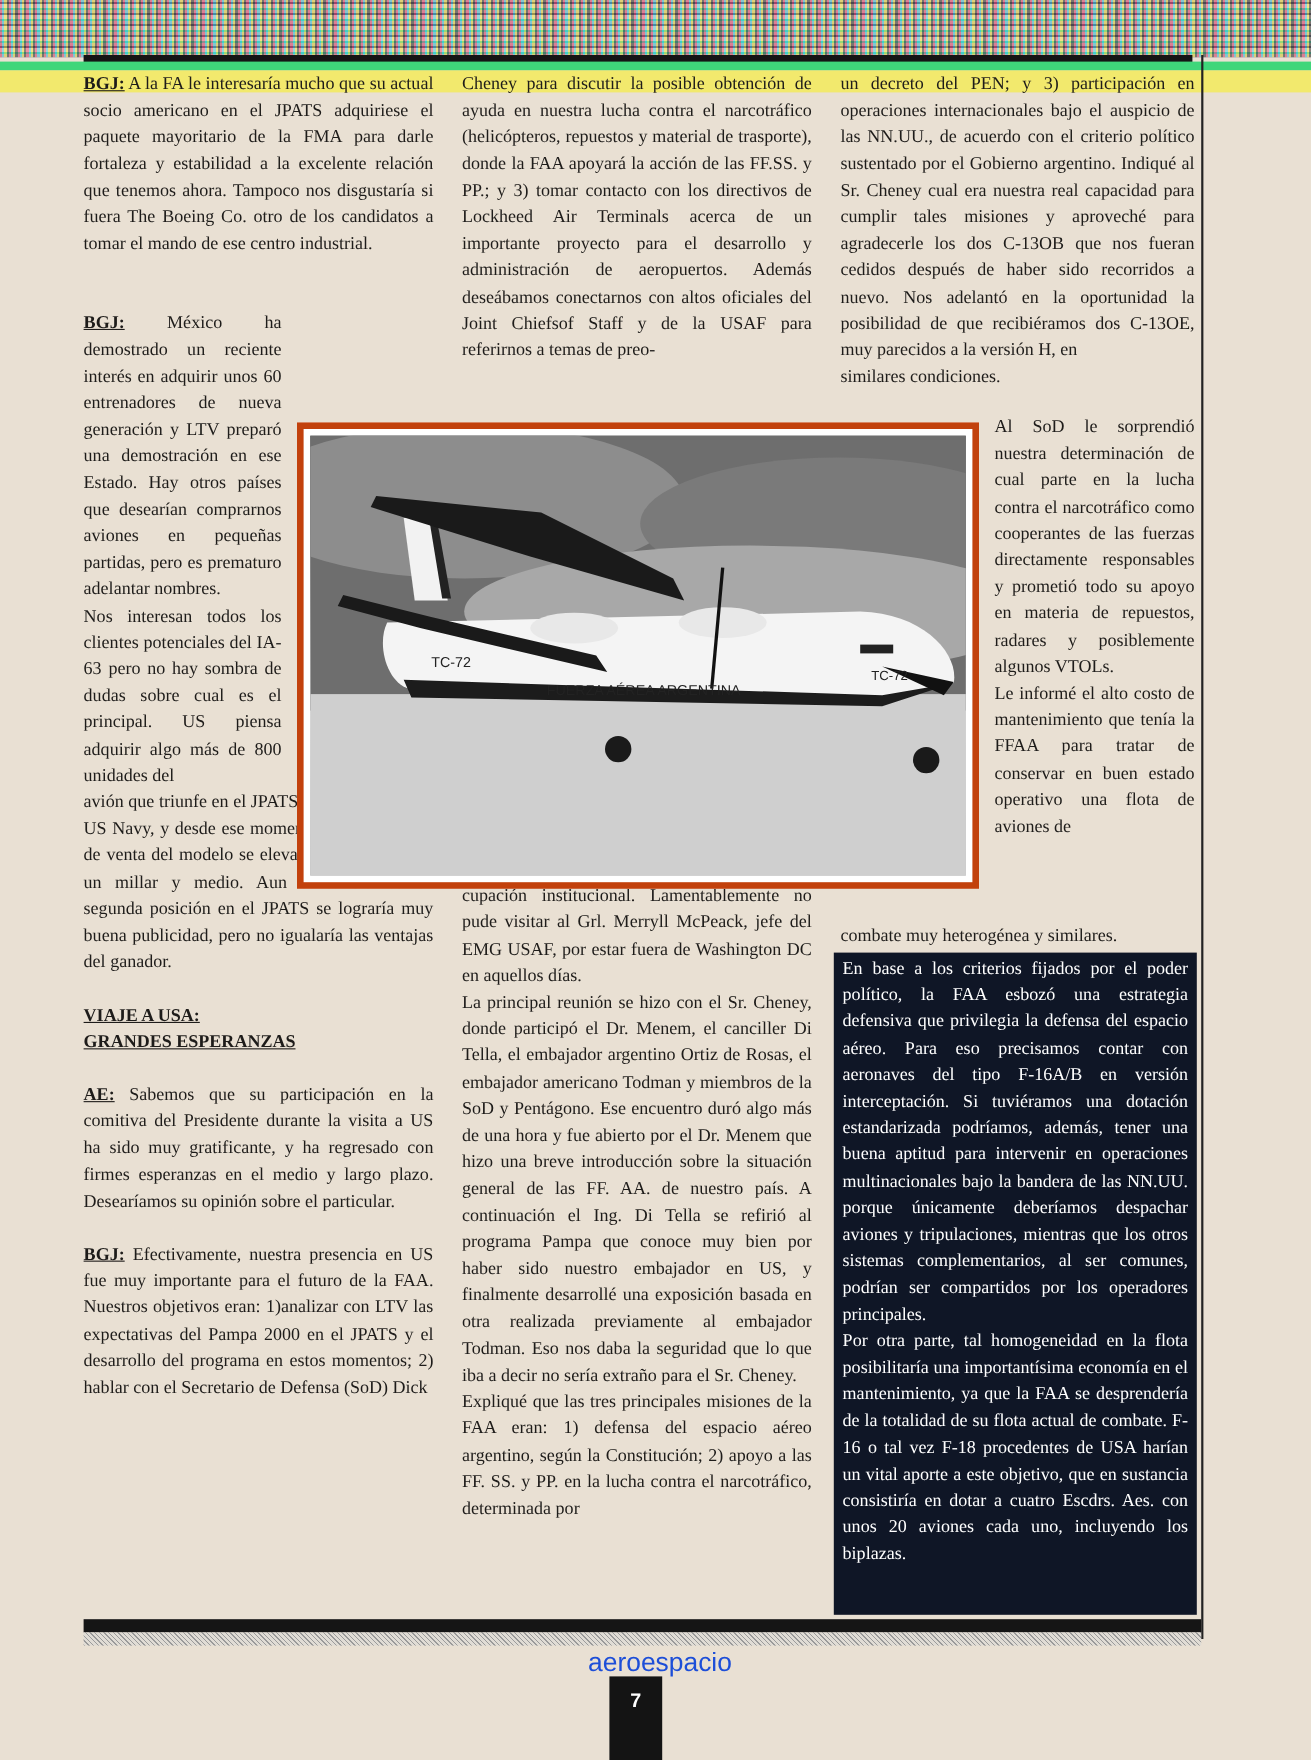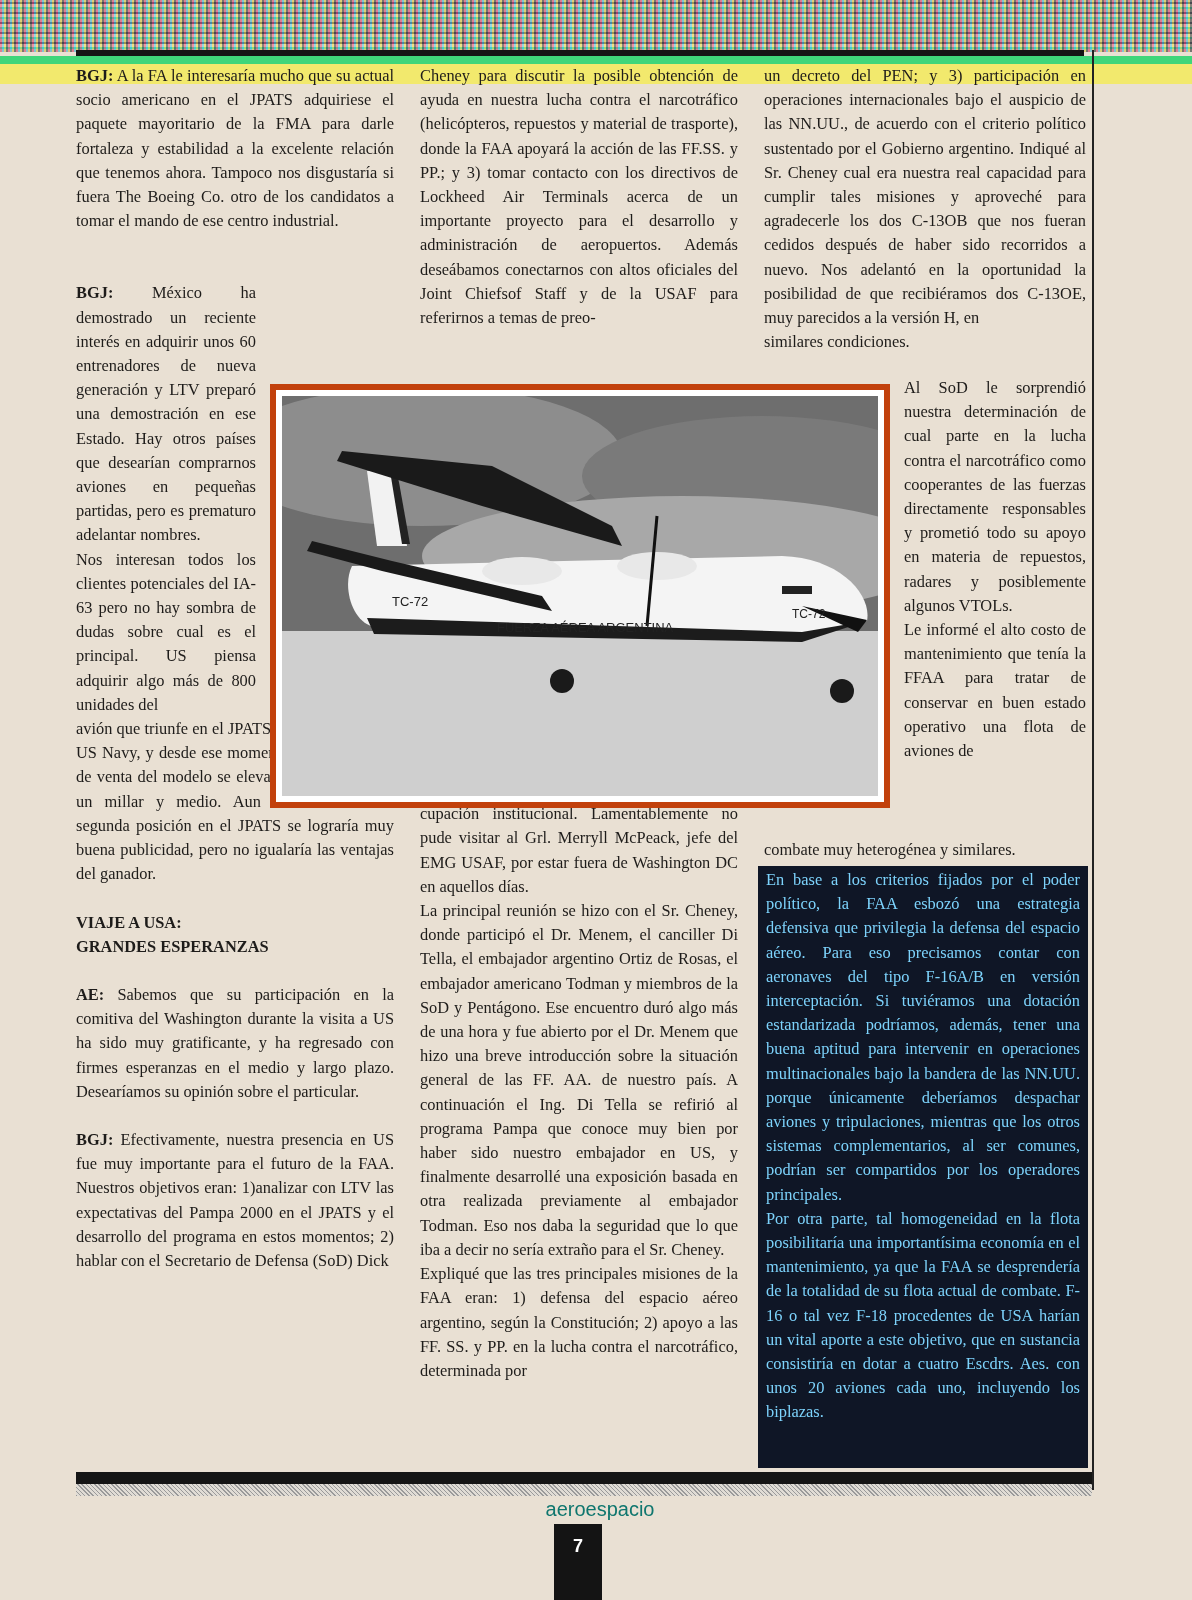"BGJ:" .b { text-decoration: none -> underline }
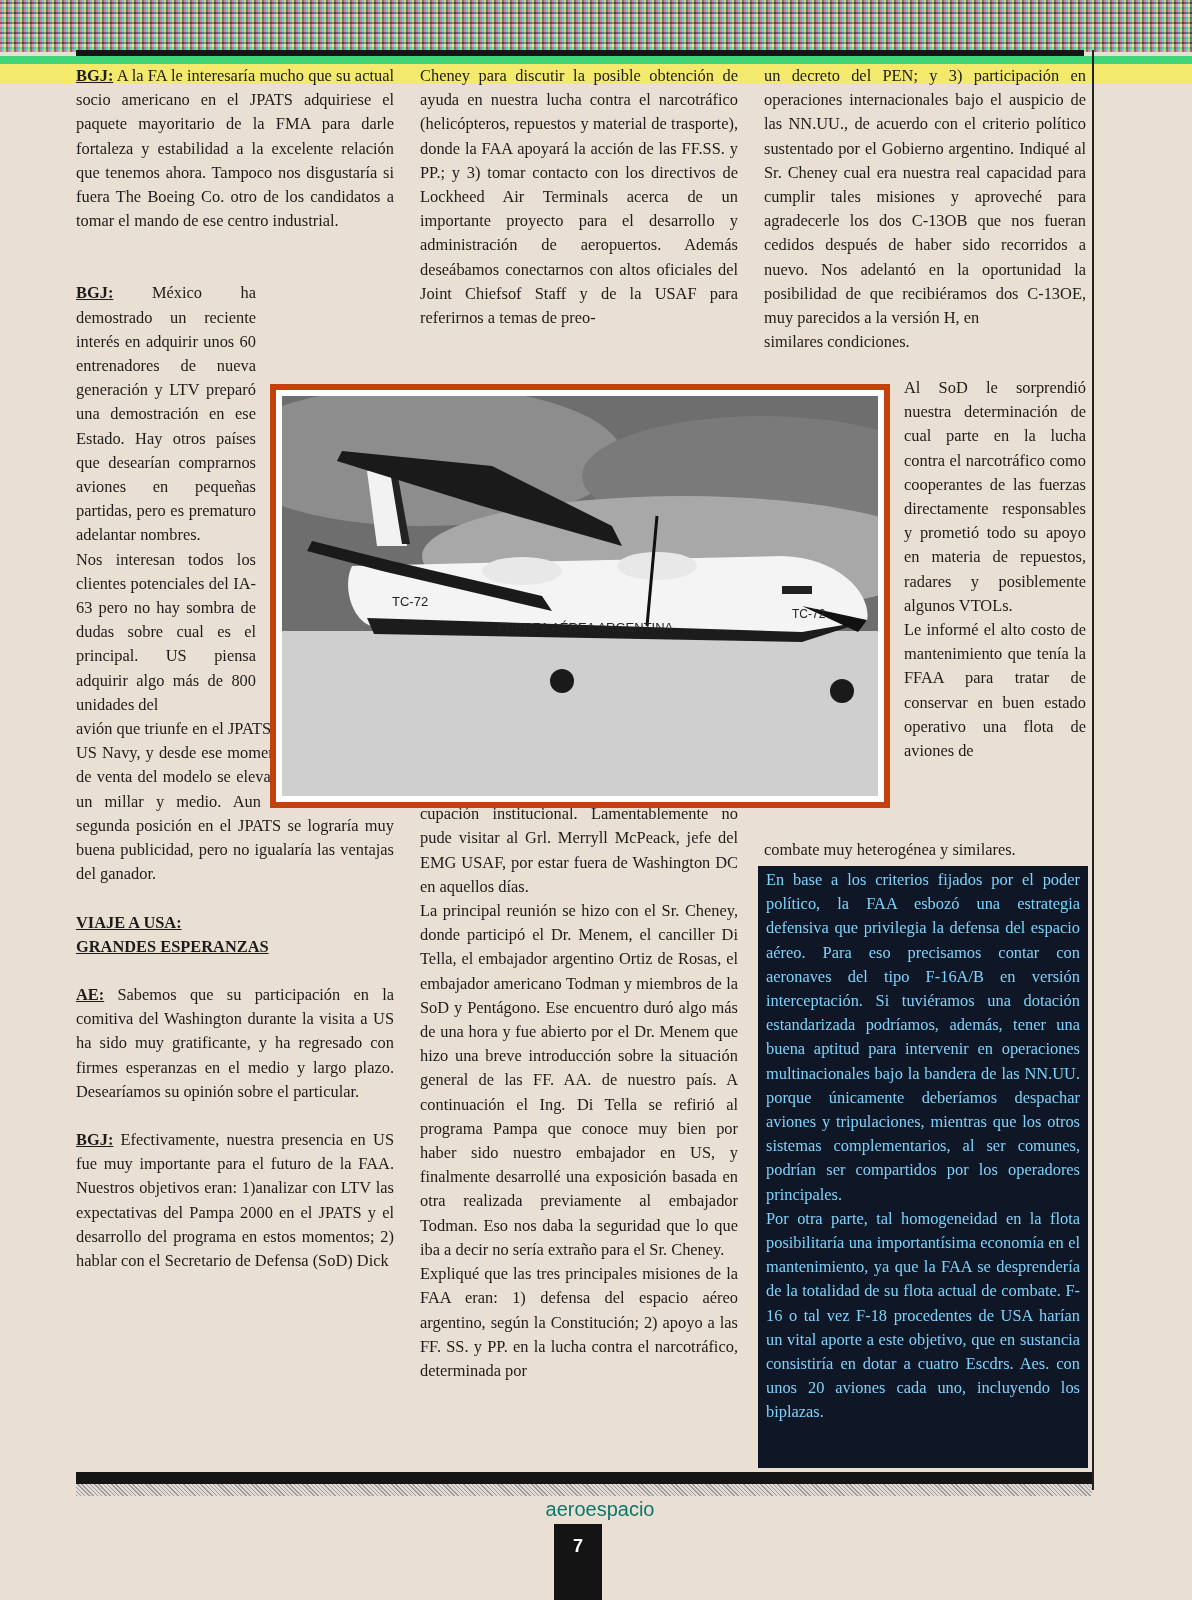"En base a los criterios" .dark-box { color: #7dd3fc -> #ffffff }
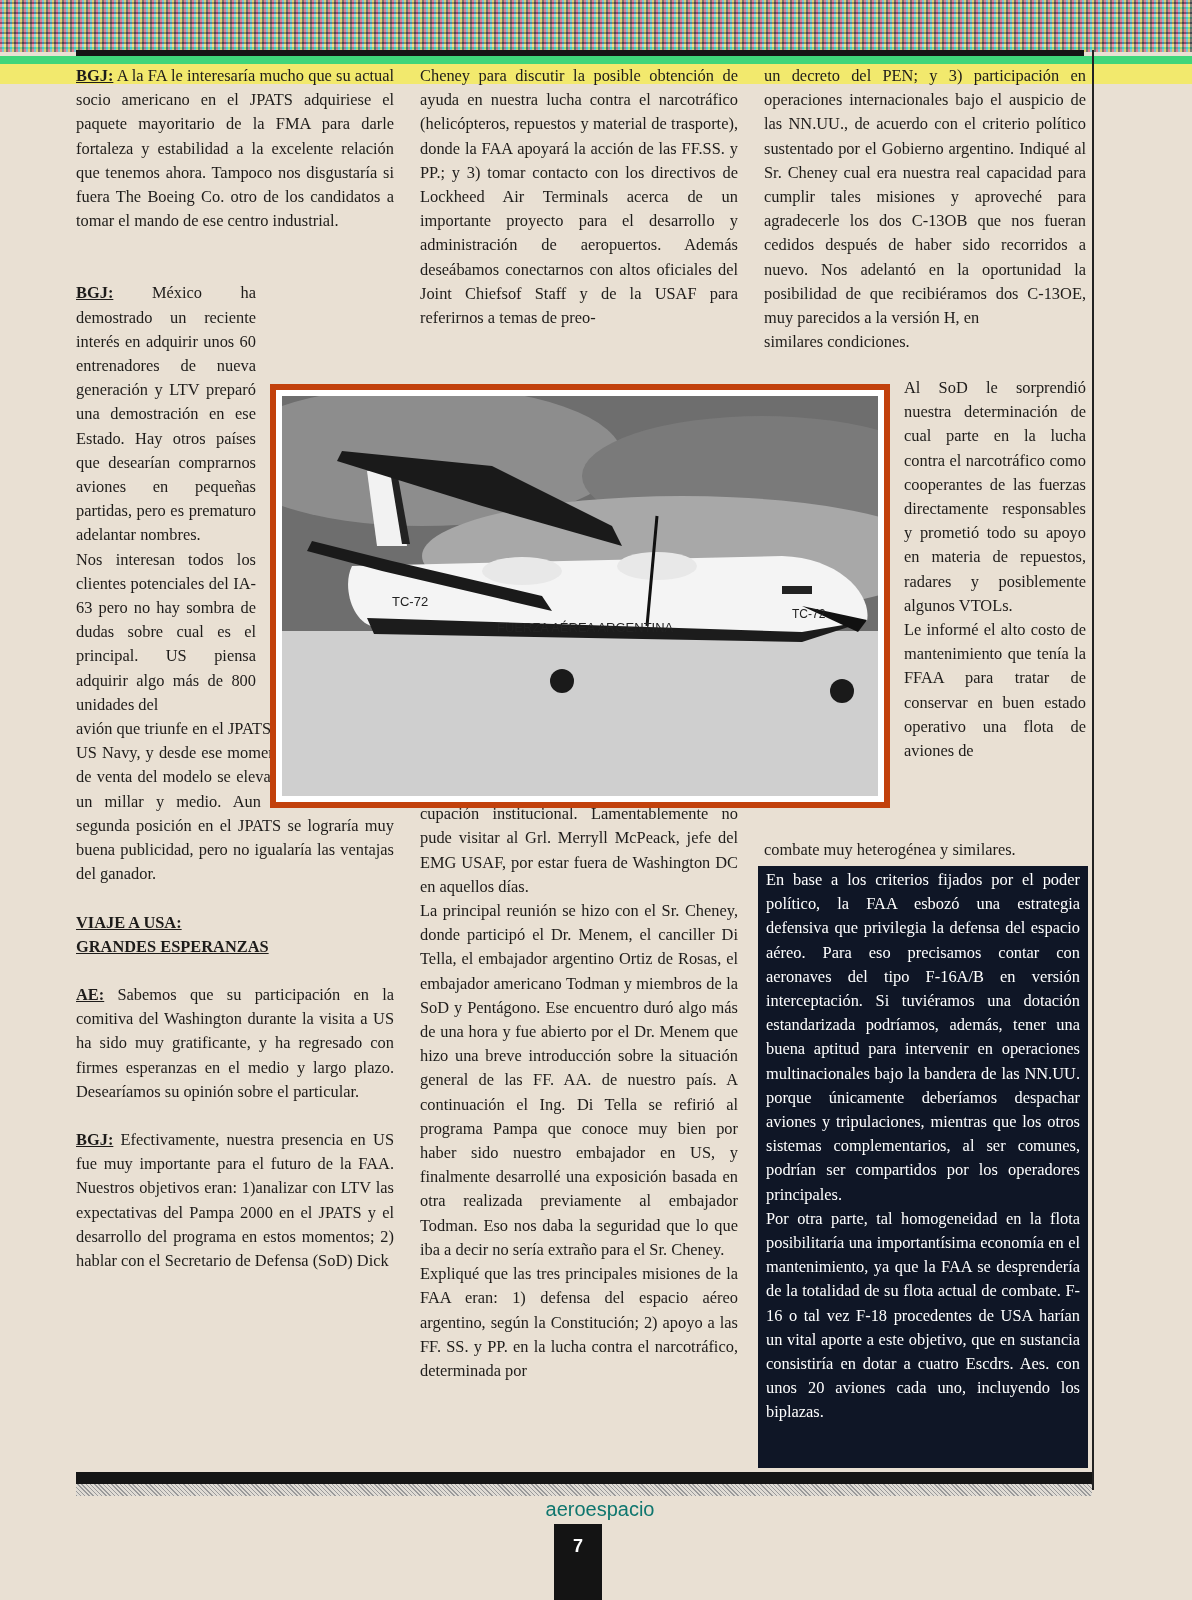"Sabemos que su participación en" span { text: Washington -> Presidente }
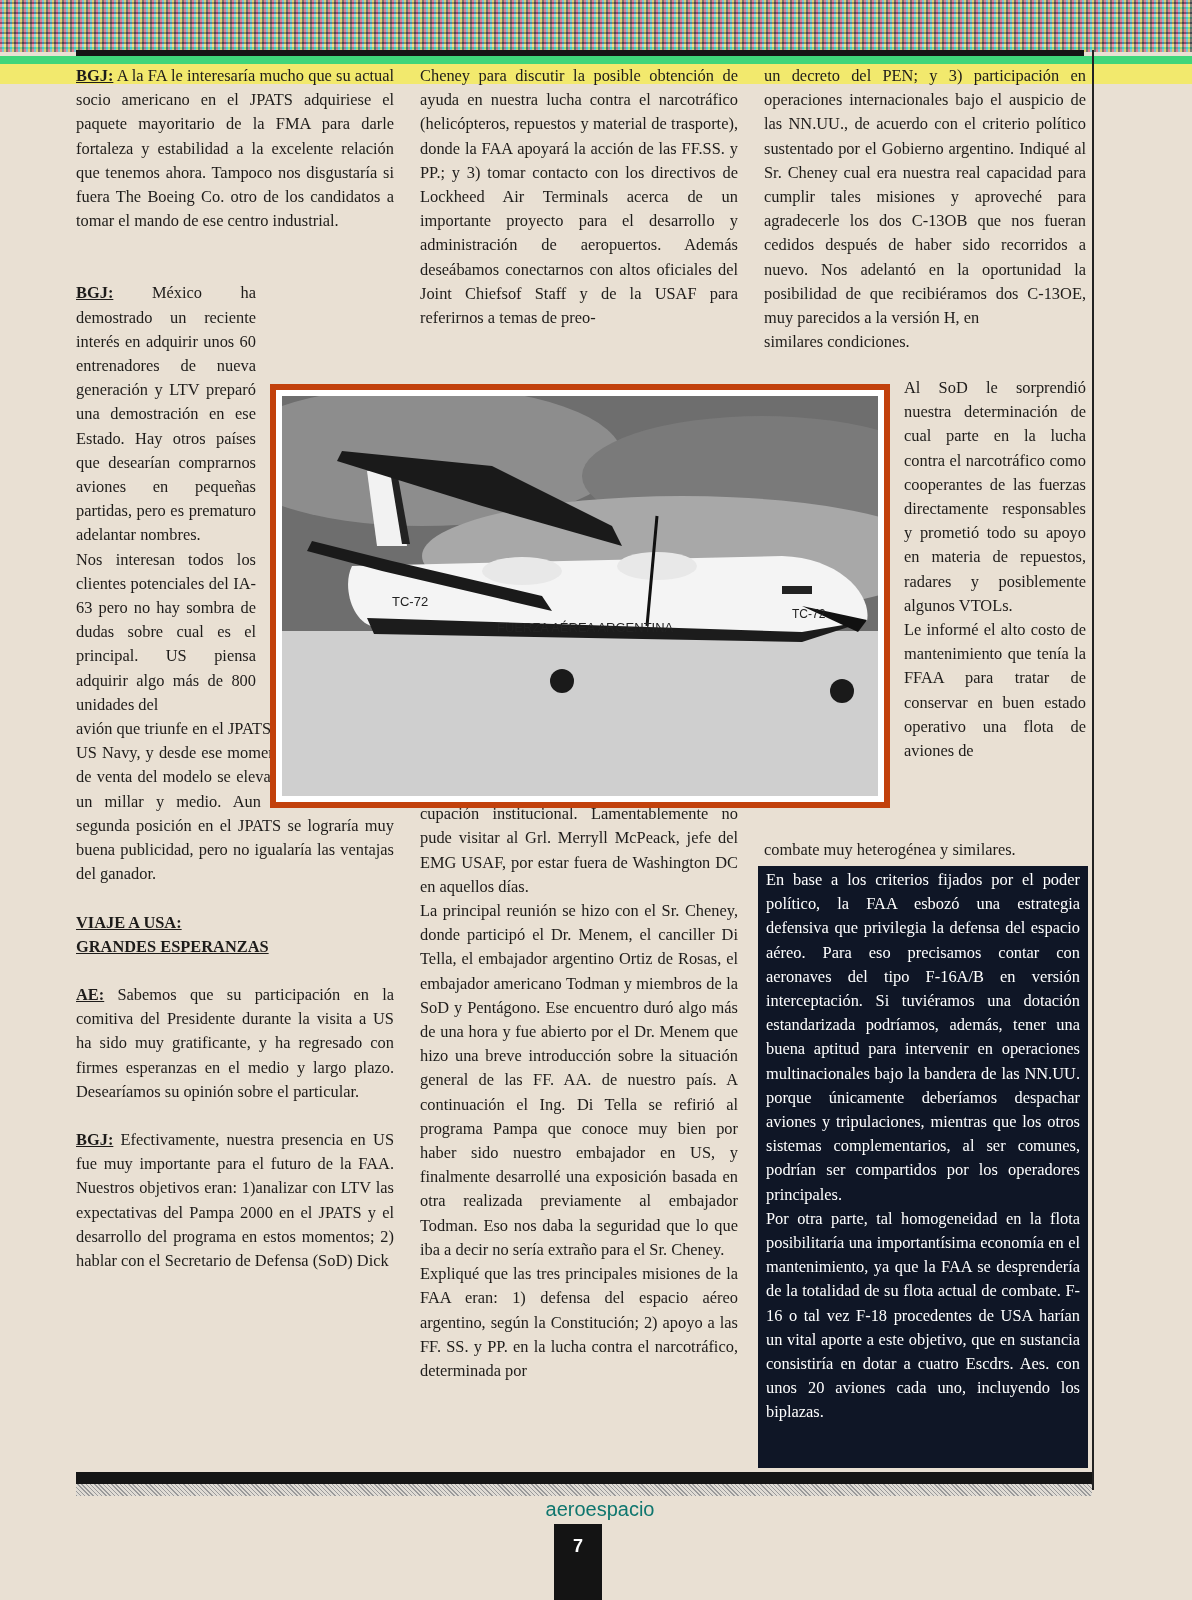"aeroespacio" .footer-title { color: #0f766e -> #1d4ed8; font-size: 20px -> 24px }
